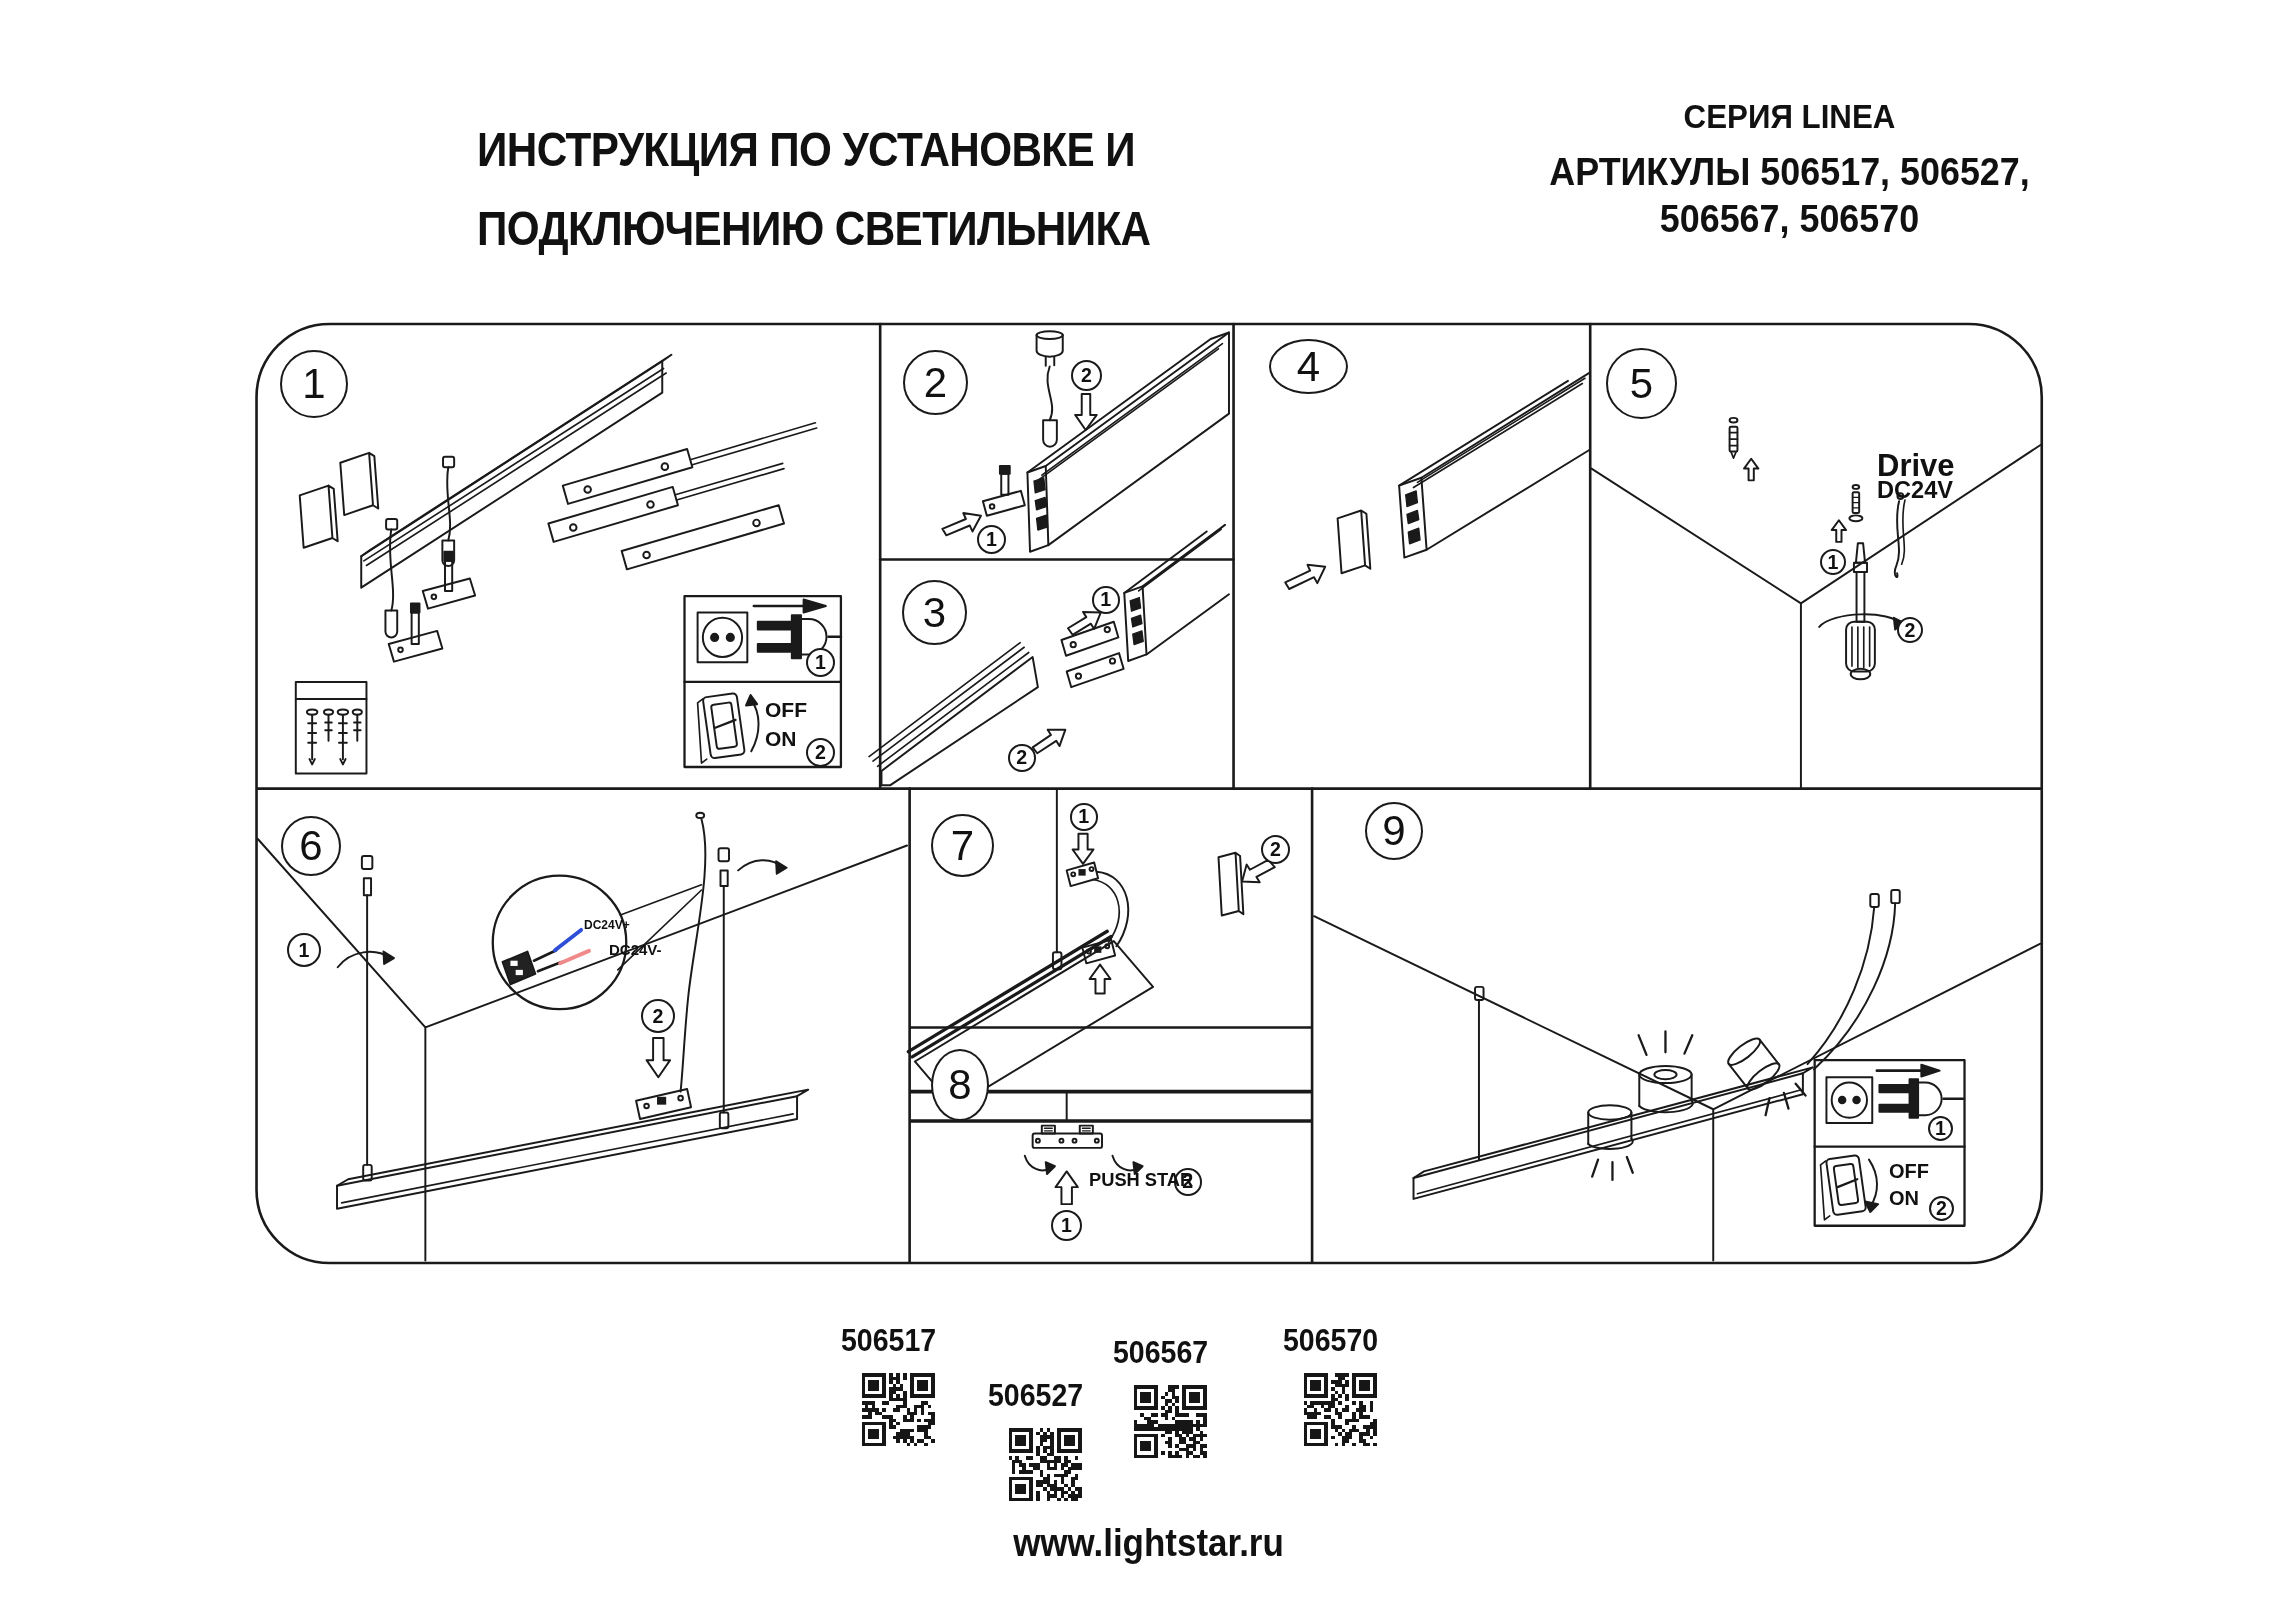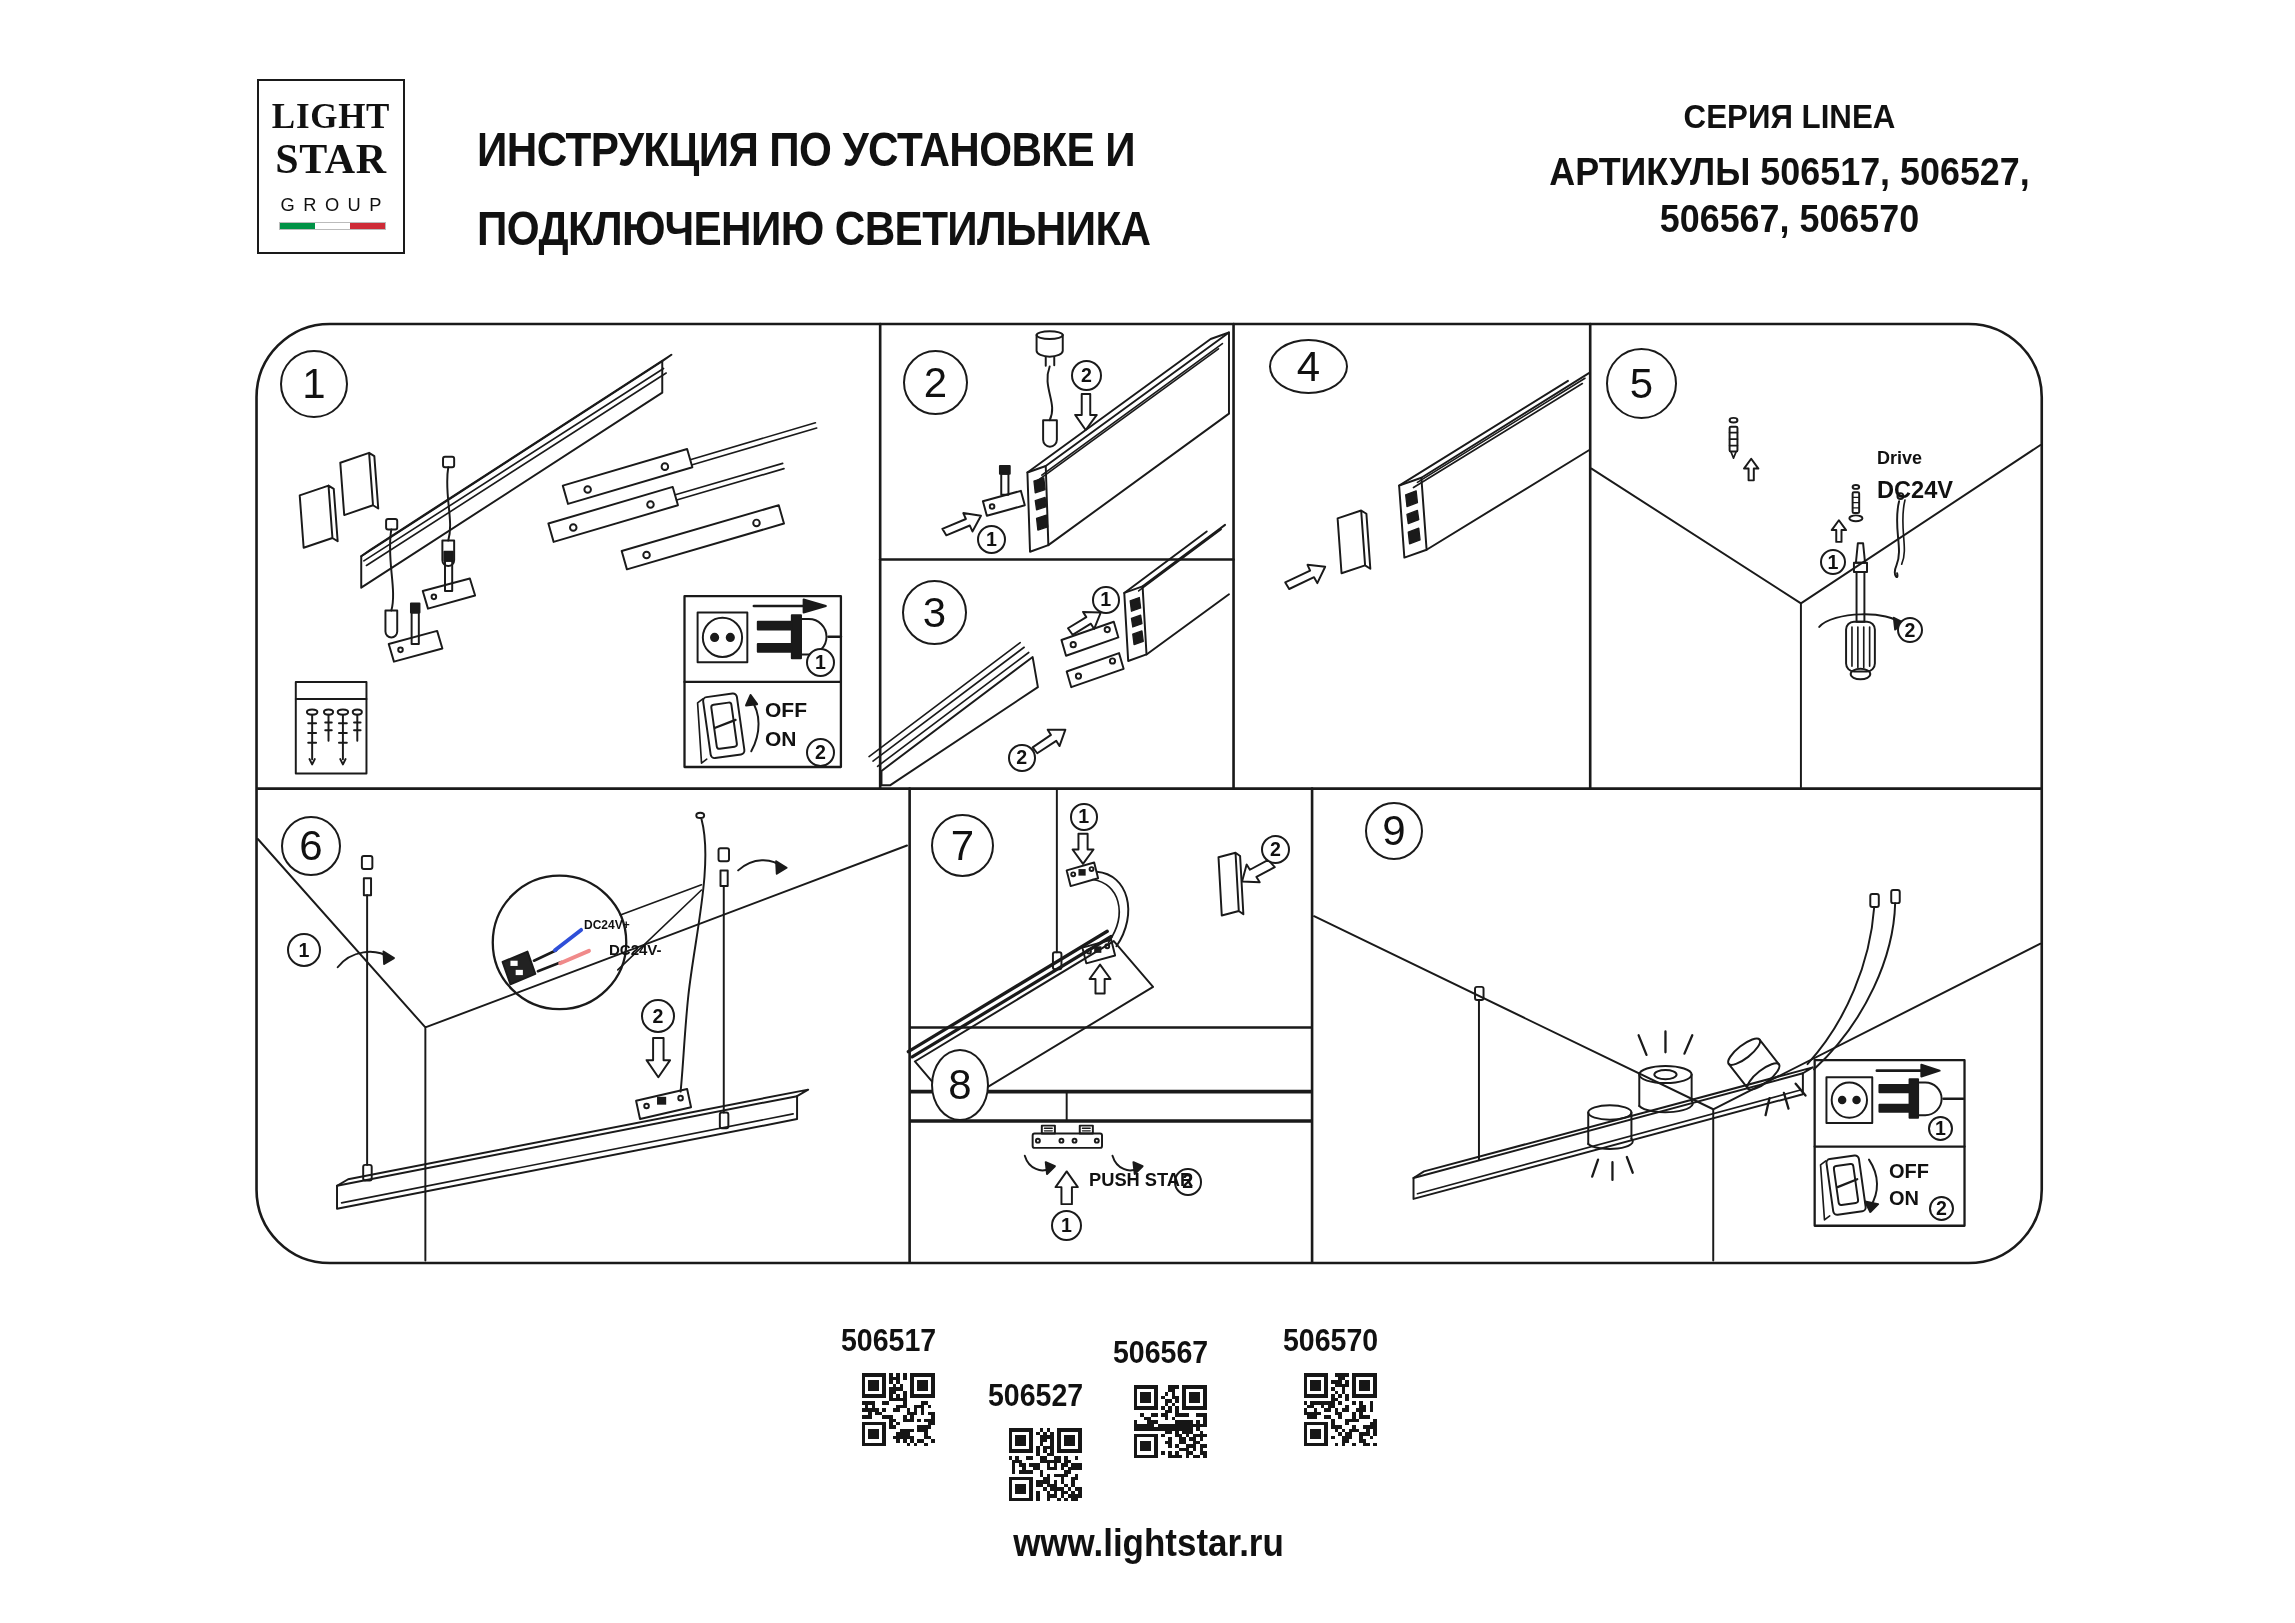"LIGHT" div.logo-box { html: <div> <div>LIGHT</div> <div>STAR</div> <div>GROUP</div> <div> <span></span> <span></span> <span></span> </div> </div> -> none }
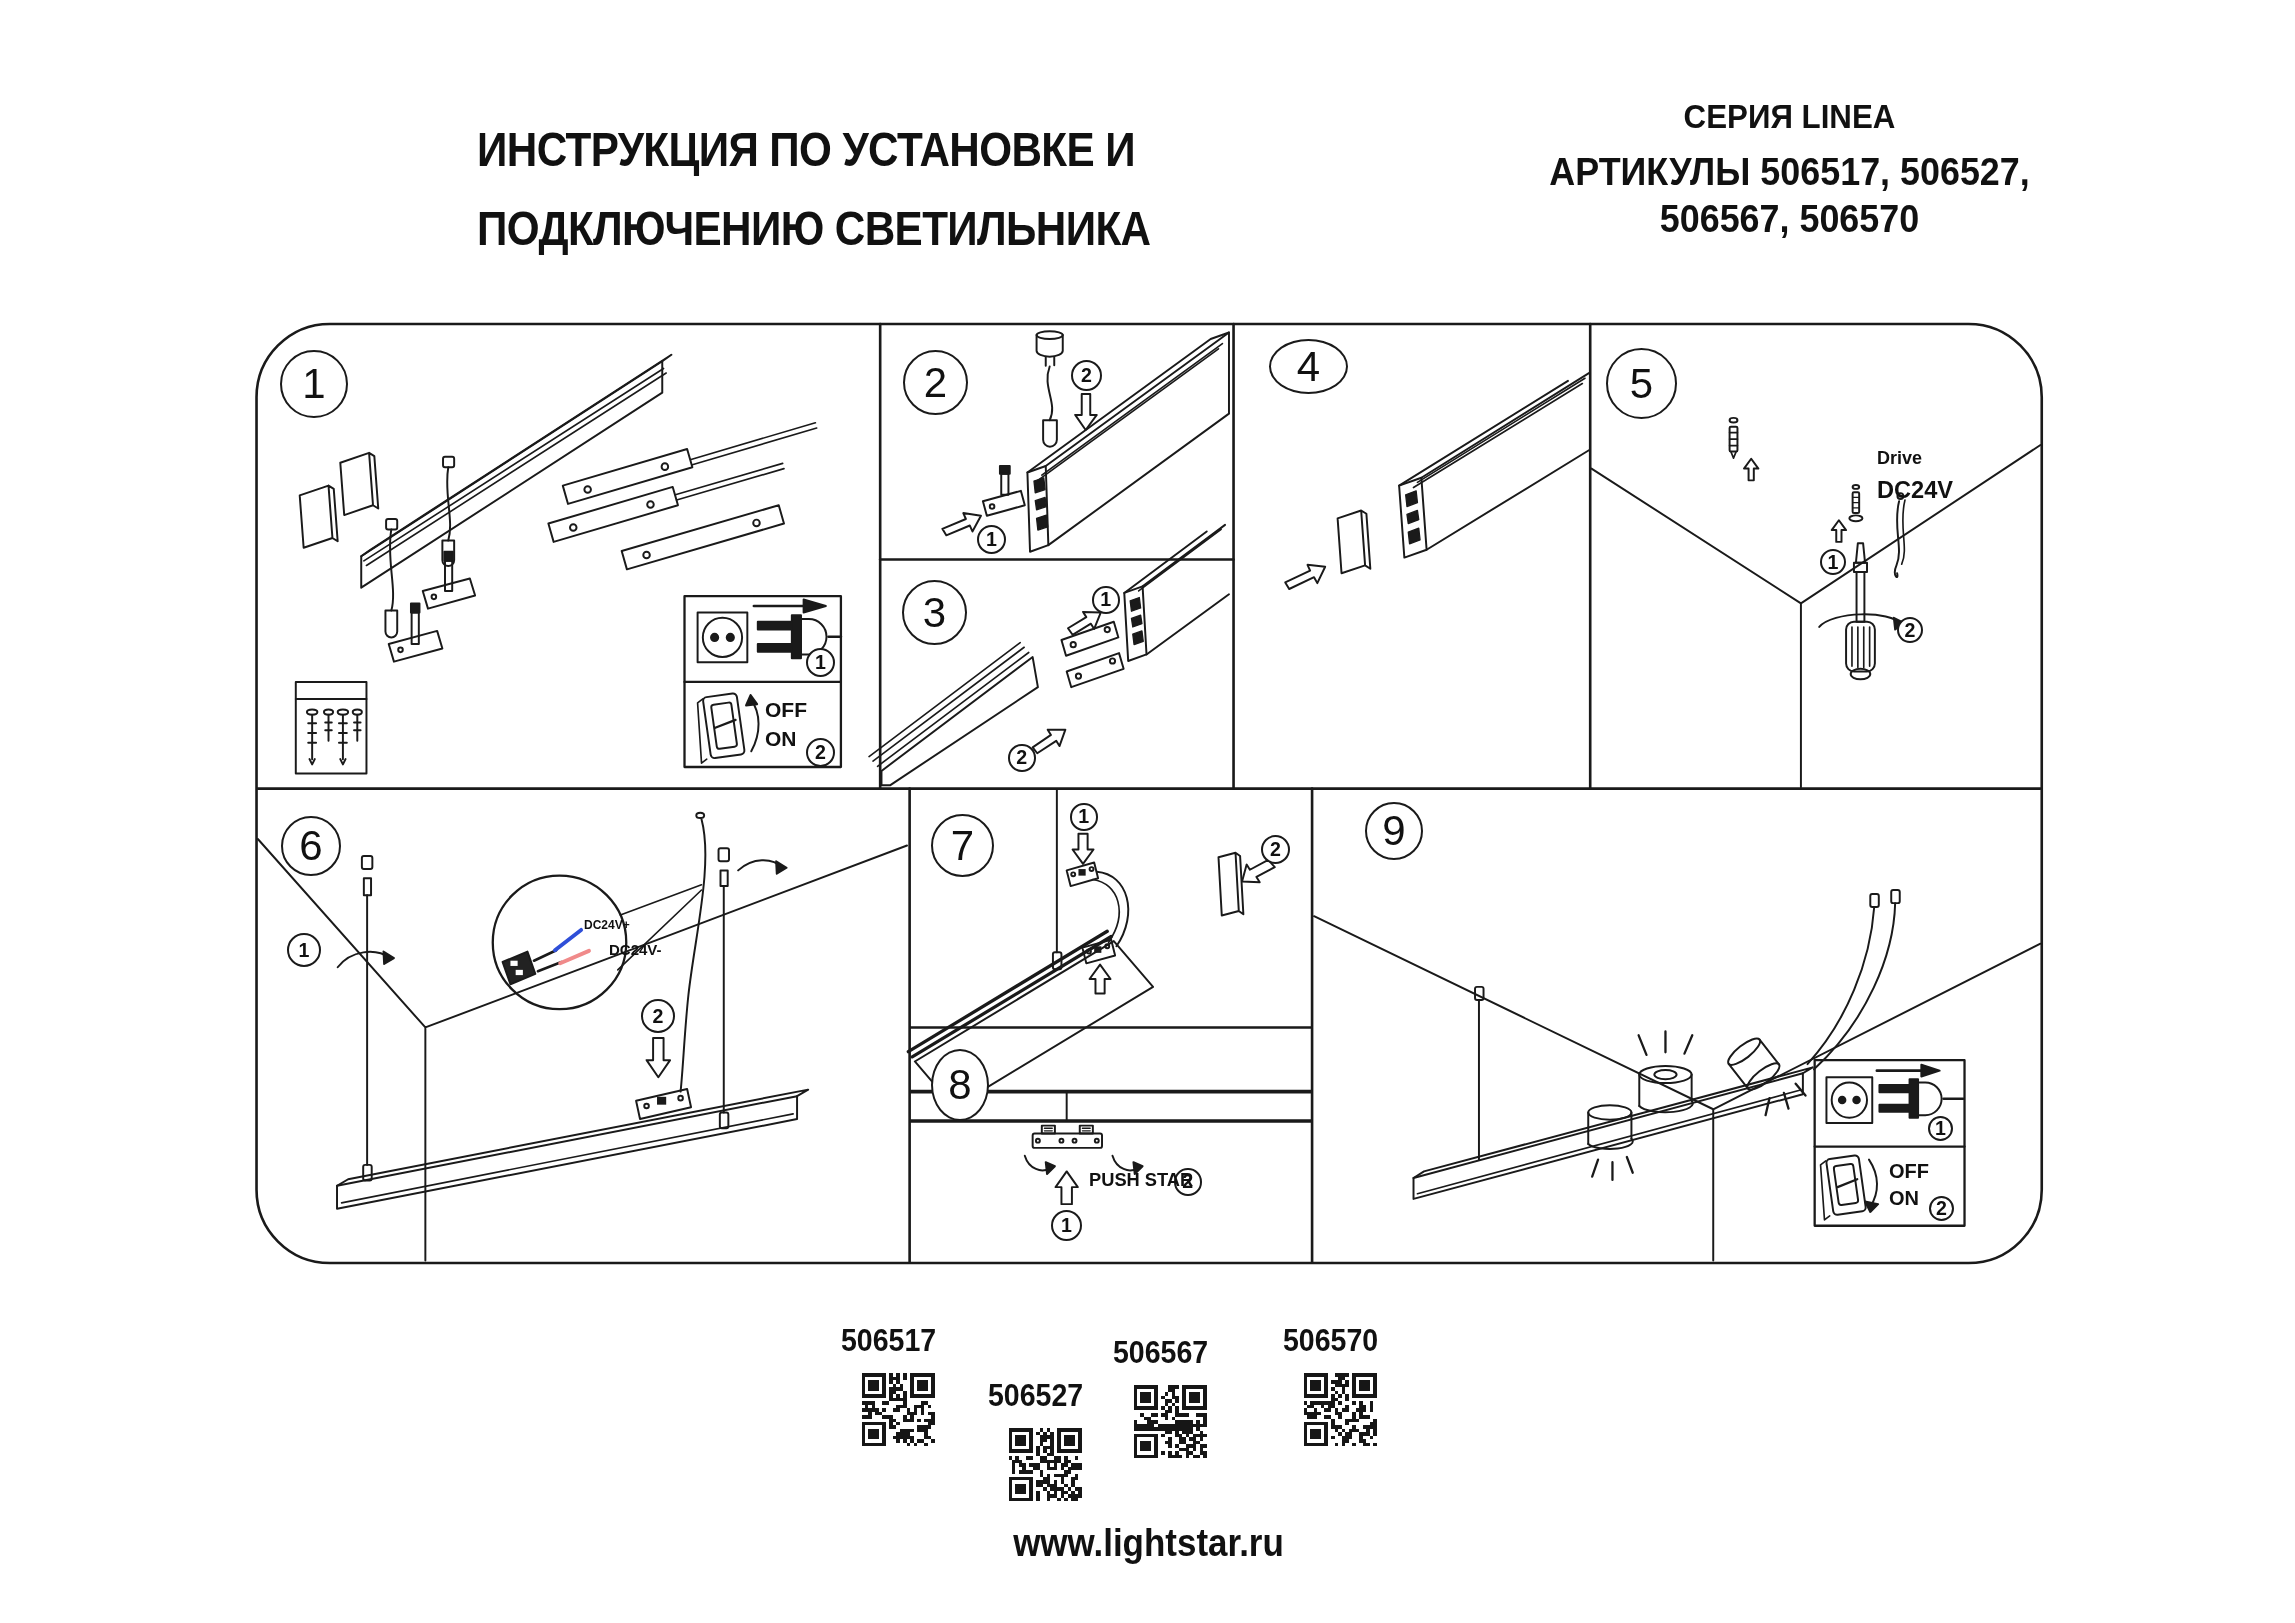"Drive" div.lbl { font-size: 18px -> 31px }
